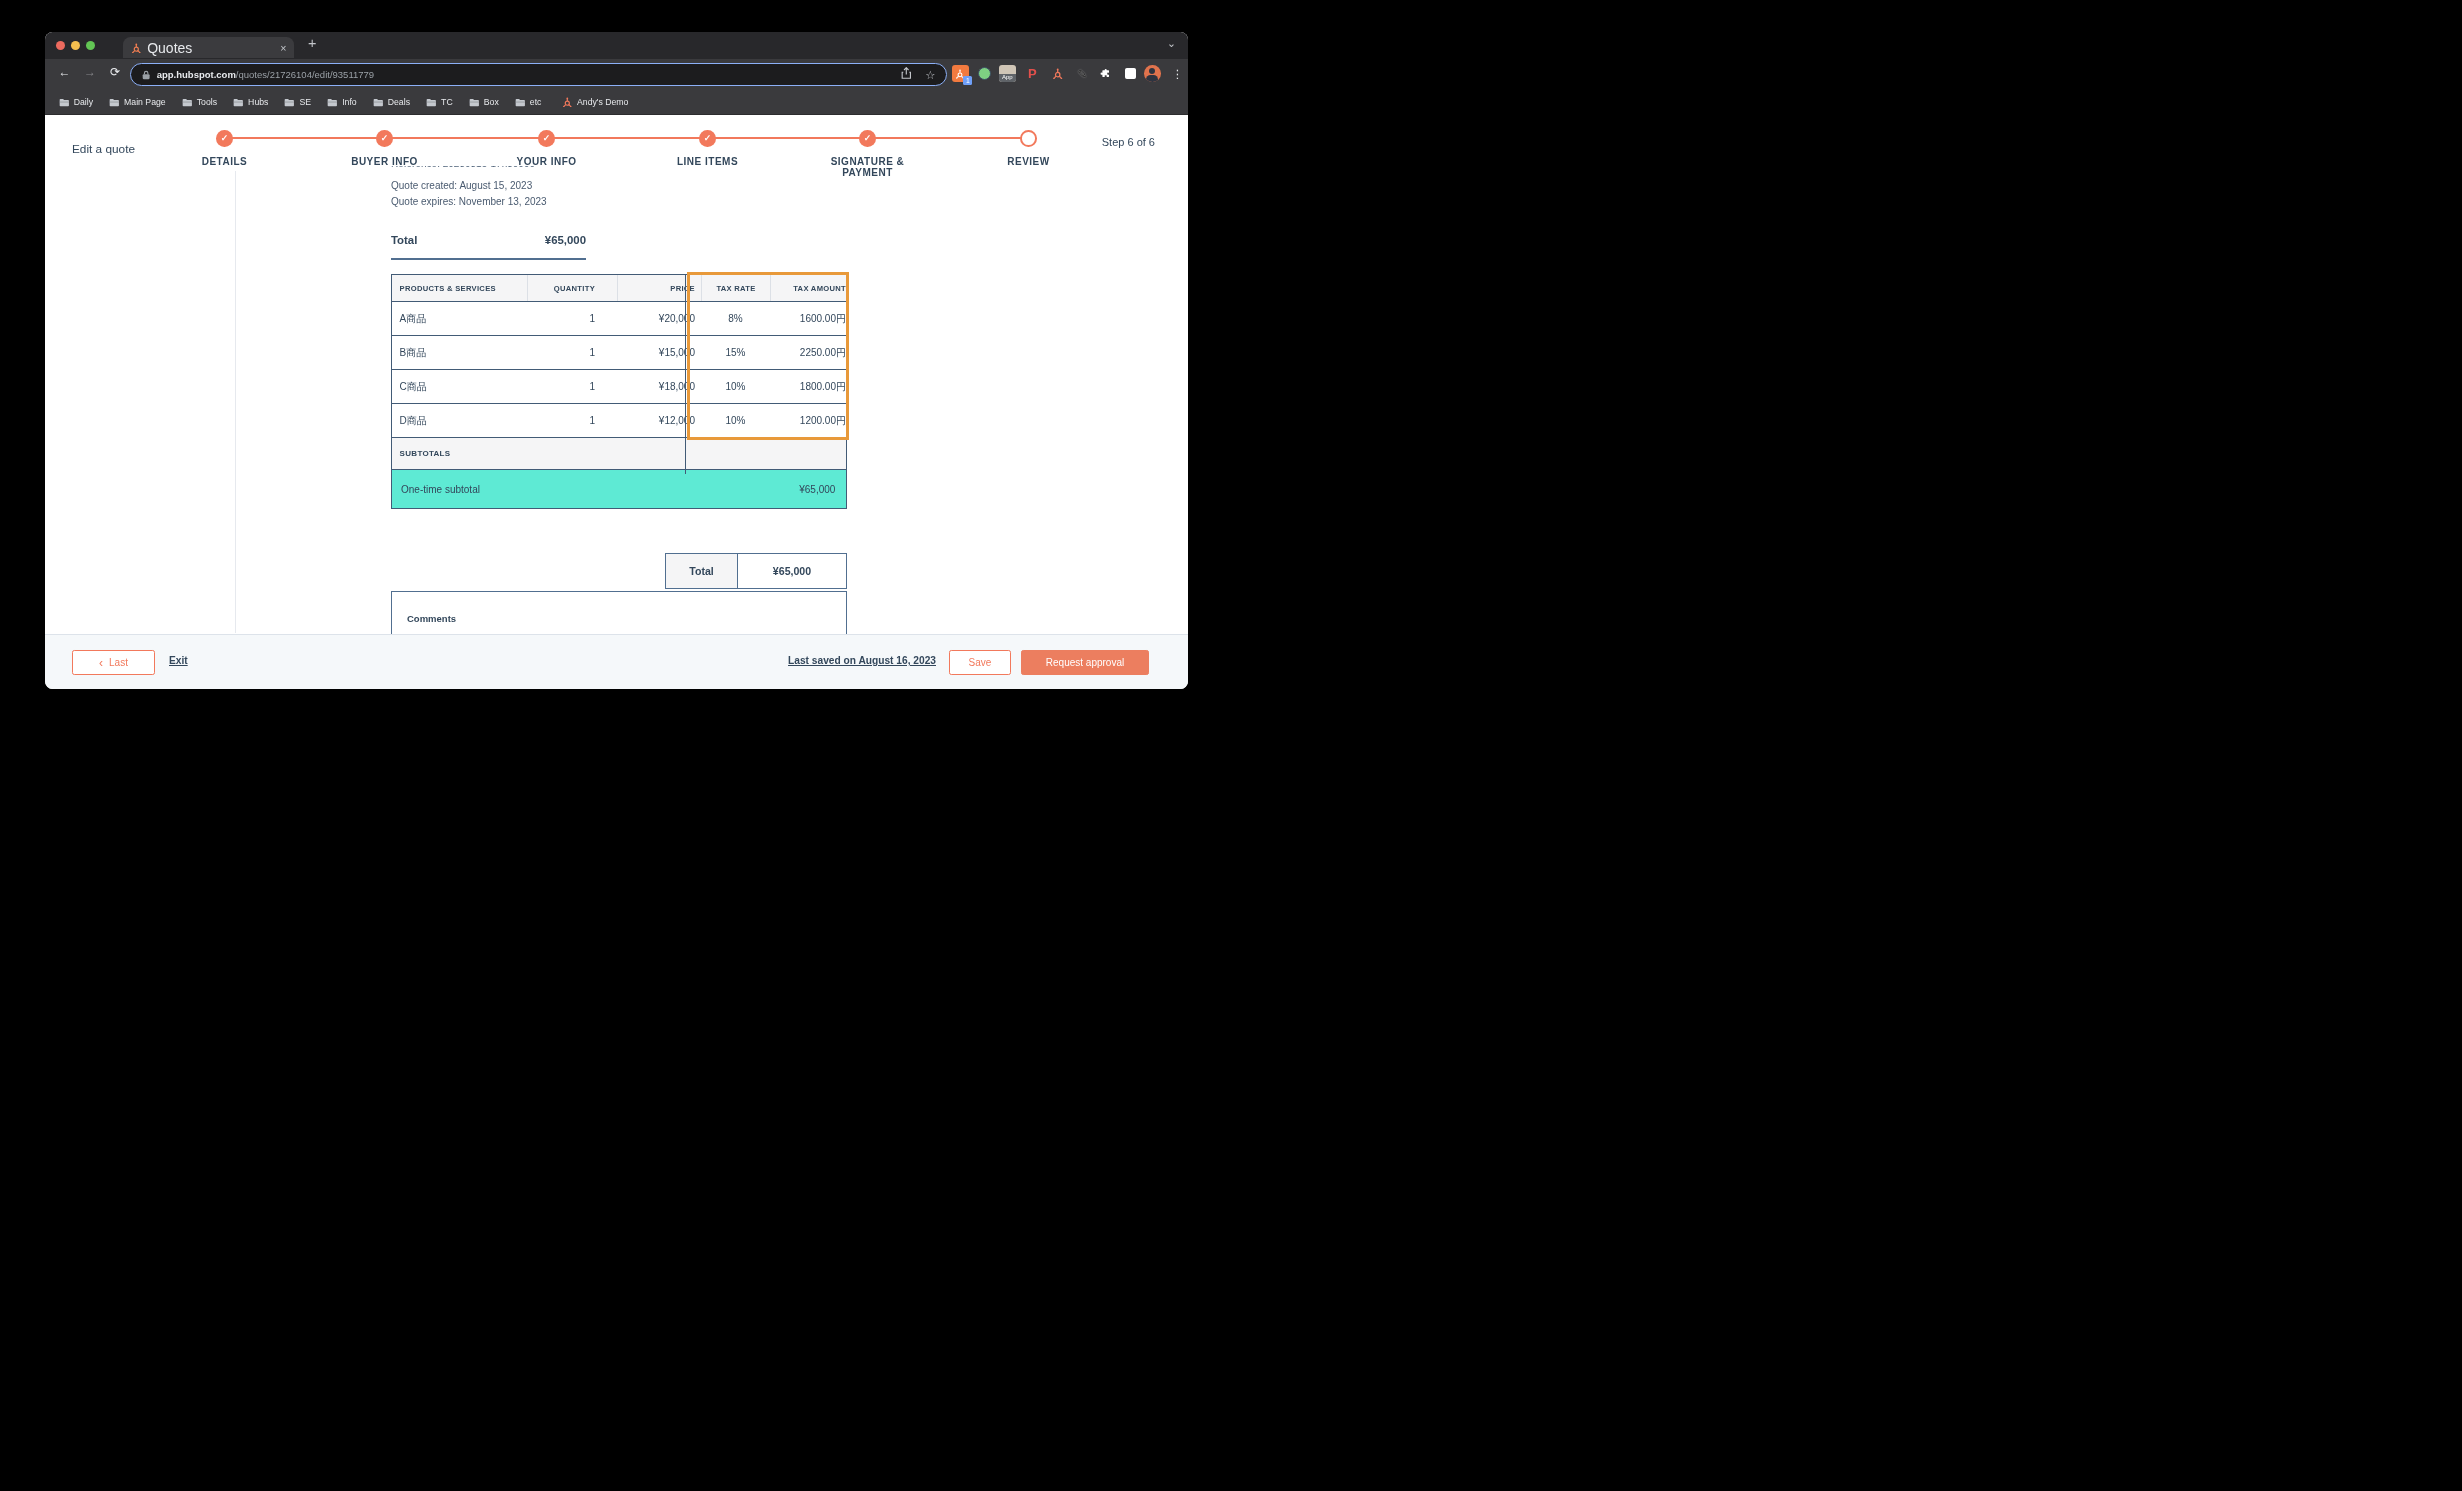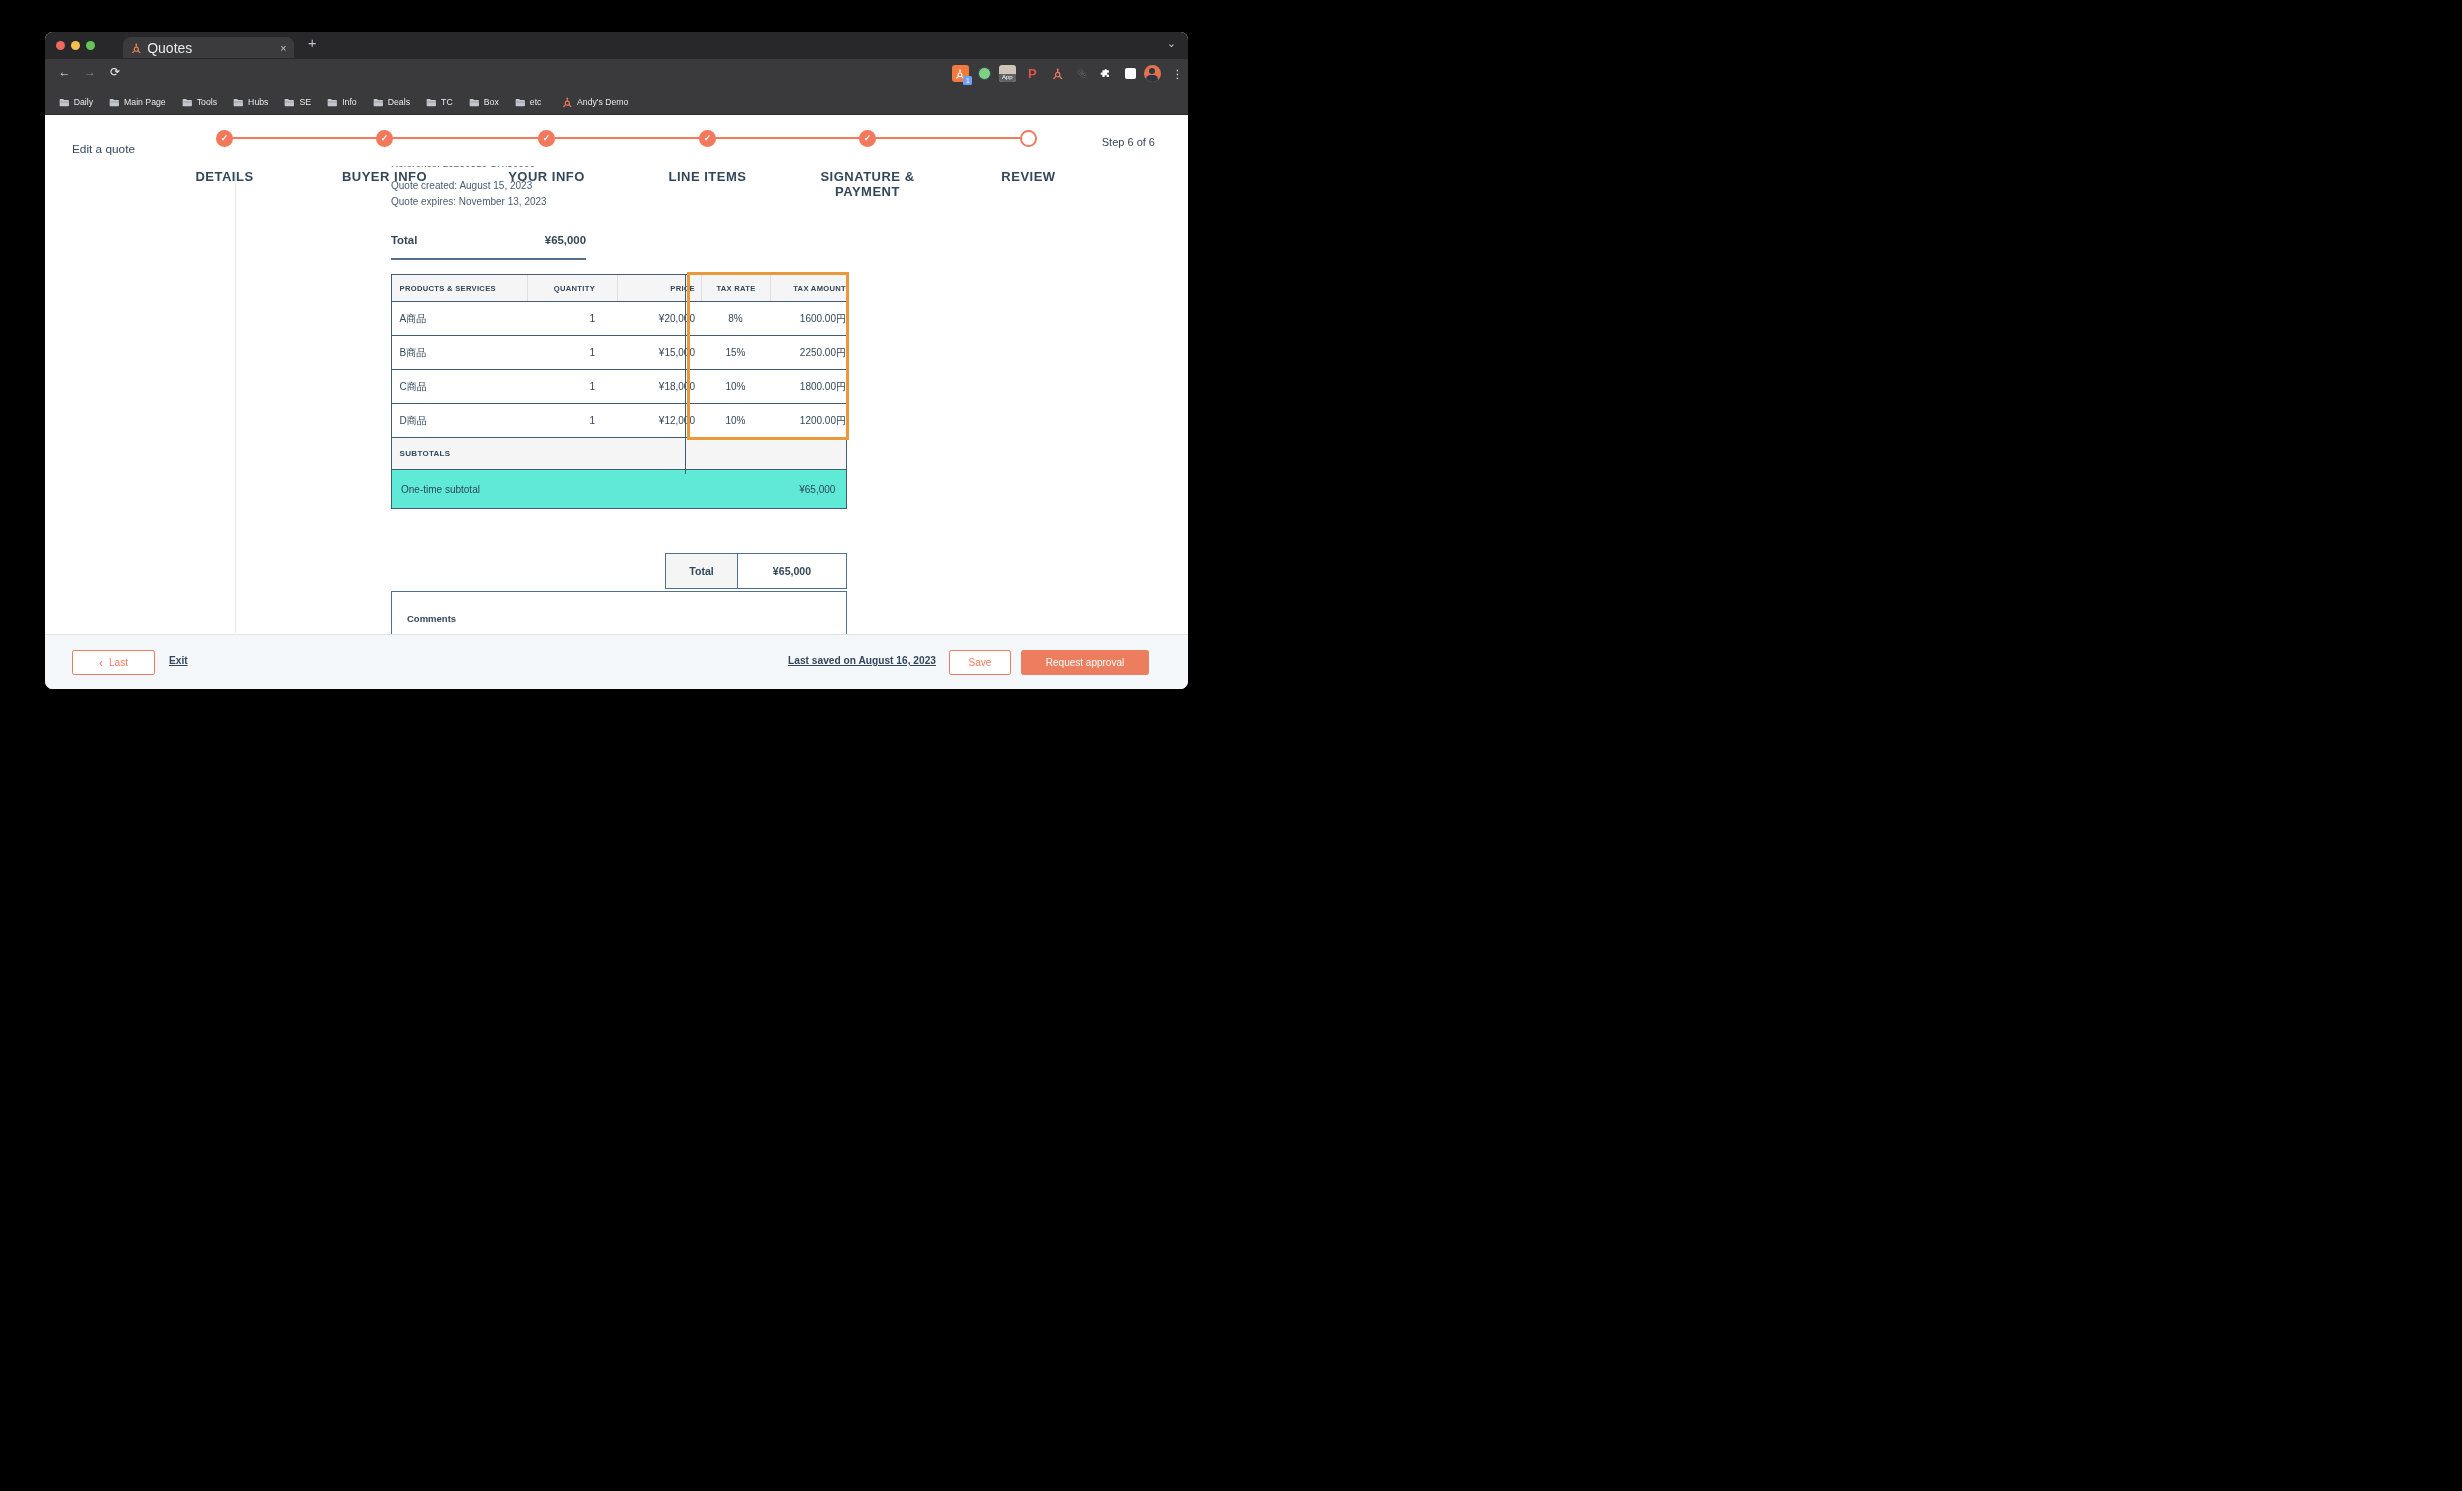"app.hubspot.com" div.urlbar { html: none -> <div> <span> <svg> <rect></rect> <path></path> </svg> </span> <span>app.hubspot.com</span> <span>/quotes/21726104/edit/93511779</span> <span> <span> <svg> <path></path> <path></path> <path></path> </svg> </span> <span>☆</span> </span> </div> }
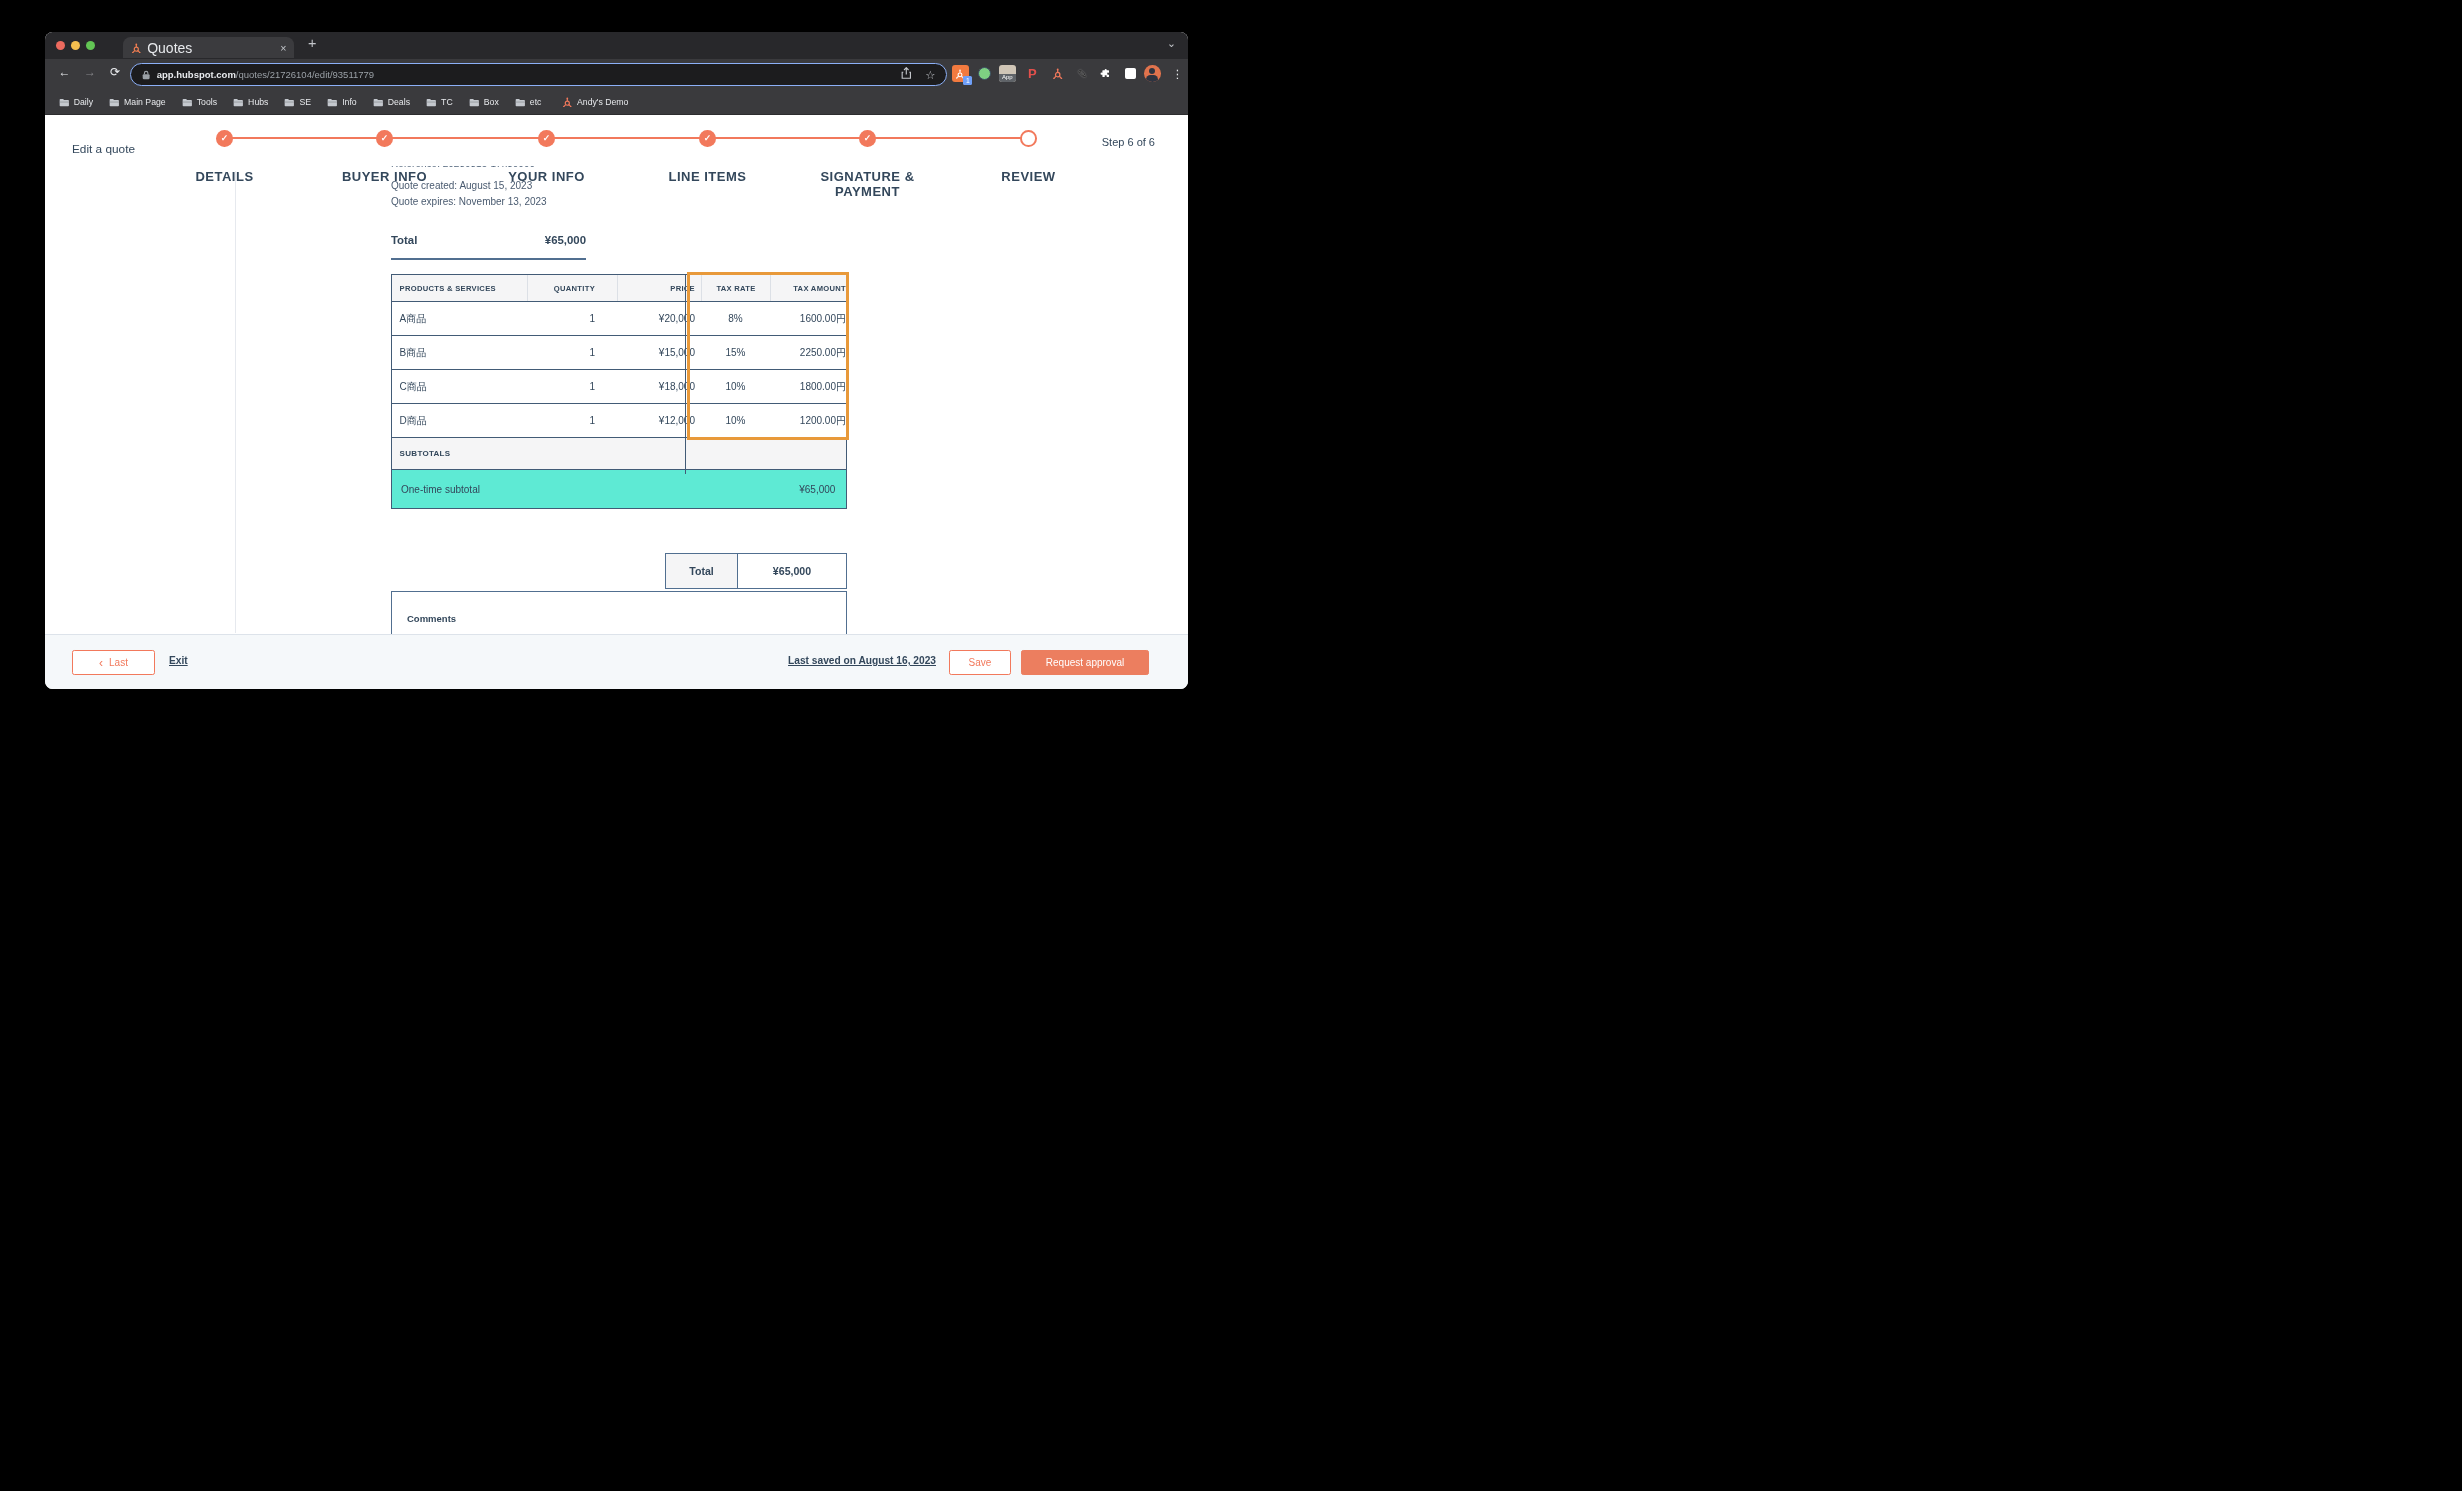"DETAILS" .step-label { font-size: 13px -> 10px; margin-top: 22px -> 9px }
